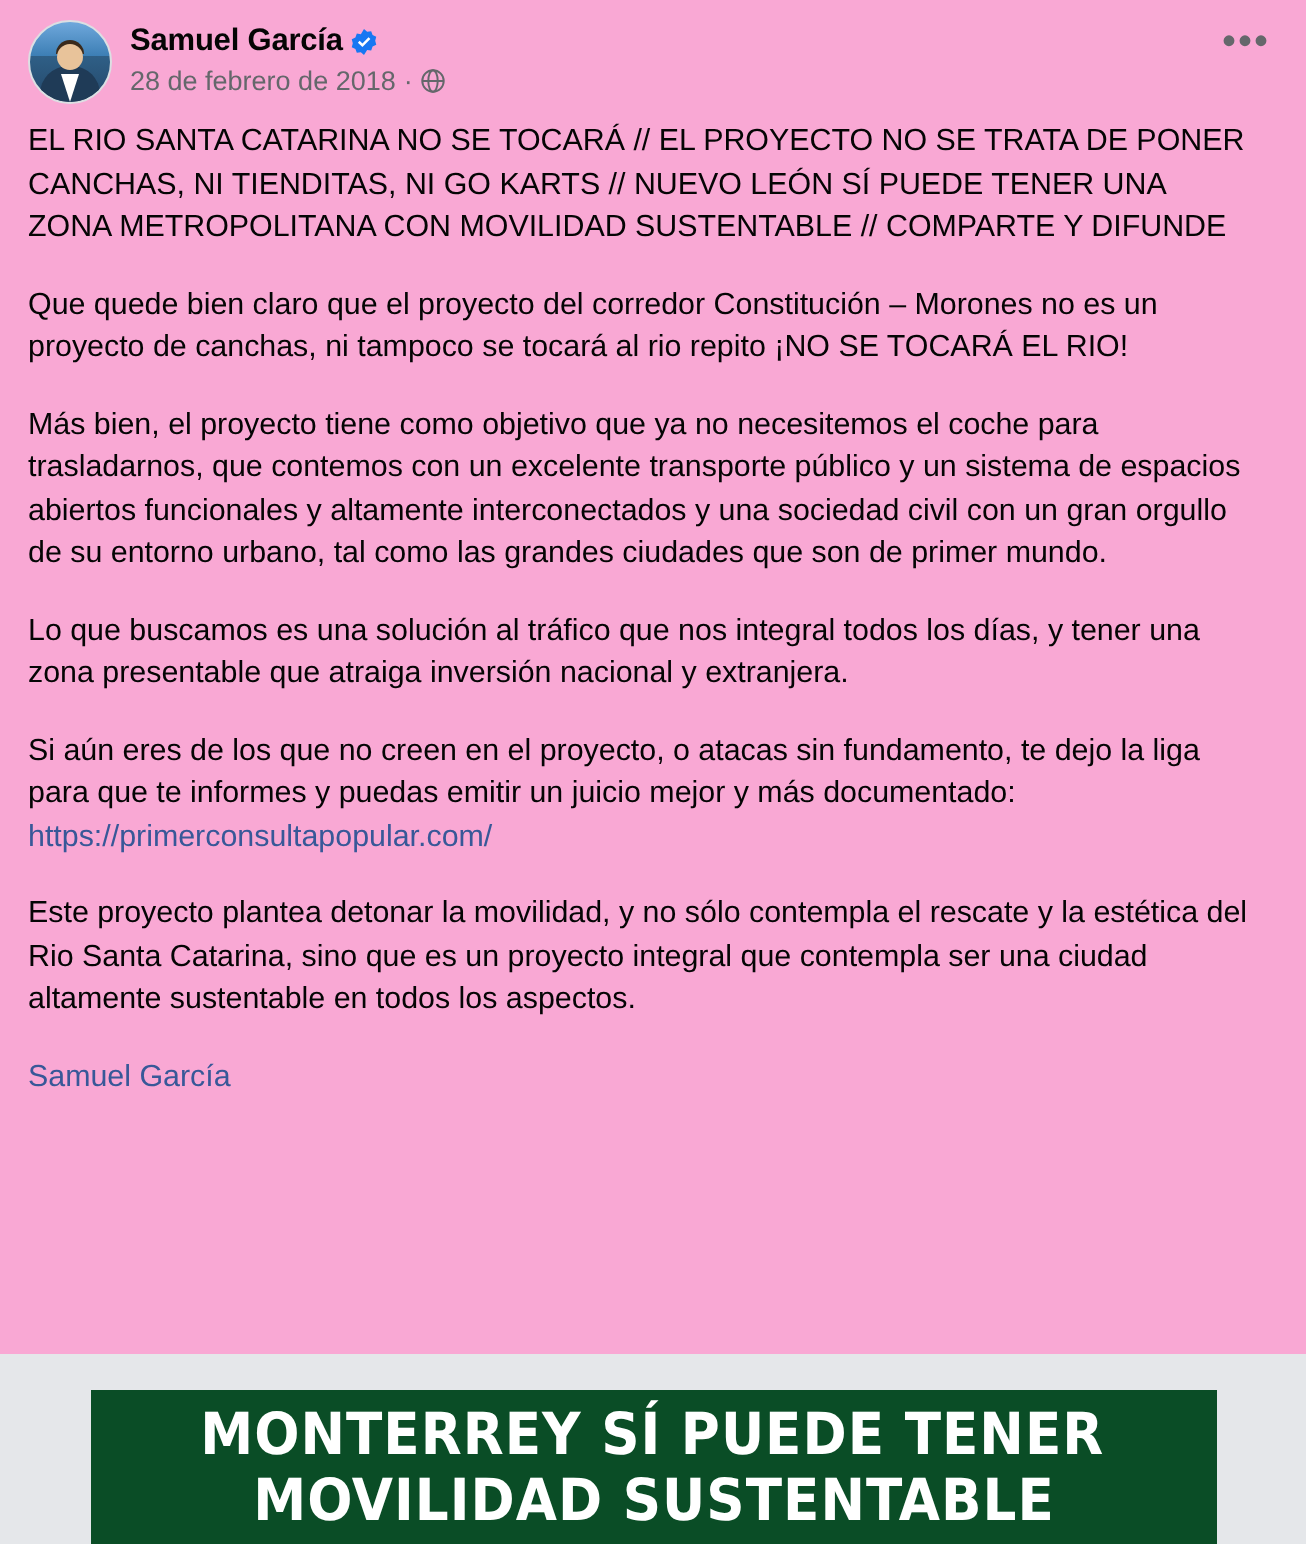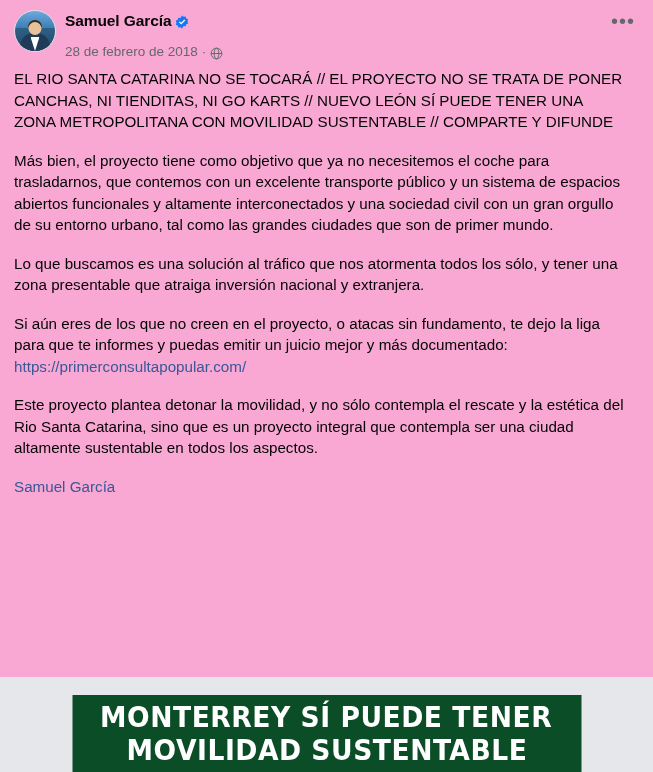"28 de febrero de 2018" .meta-row { align-items: center -> none; margin-top: 14px -> 3px }
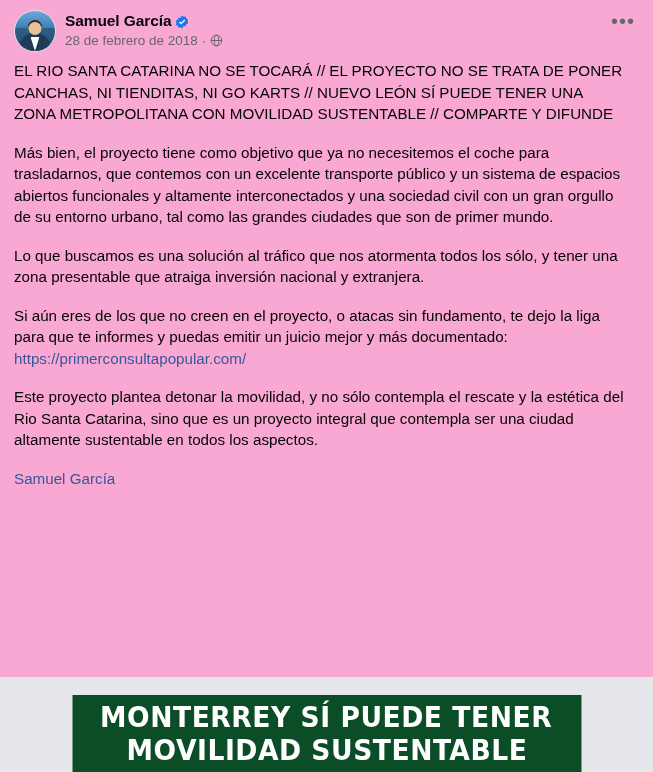"Que quede bien claro que" p { html: none -> <p>Que quede bien claro que el proyecto del corredor Constitución – Morones no es un proyecto de canchas, ni tampoco se tocará al rio repito ¡NO SE TOCARÁ EL RIO!</p> }
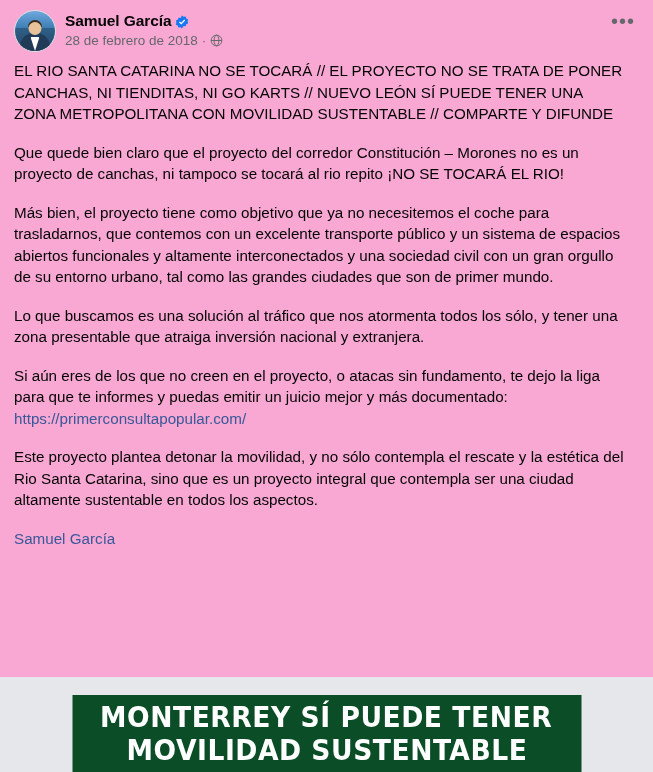"Lo que buscamos es una" p { text: atormenta todos los sólo -> integral todos los días }
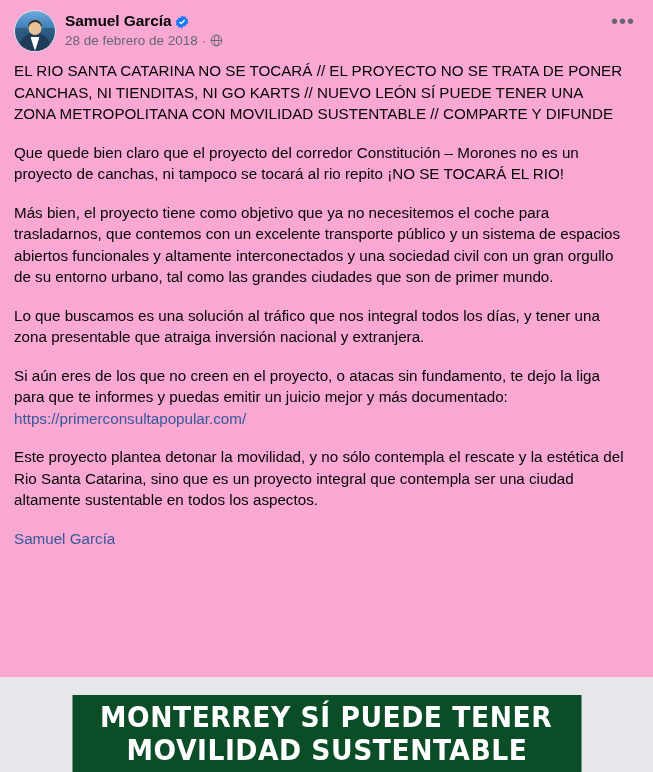"MONTERREY SÍ PUEDE TENER" .banner { width: 509px -> 563px }
